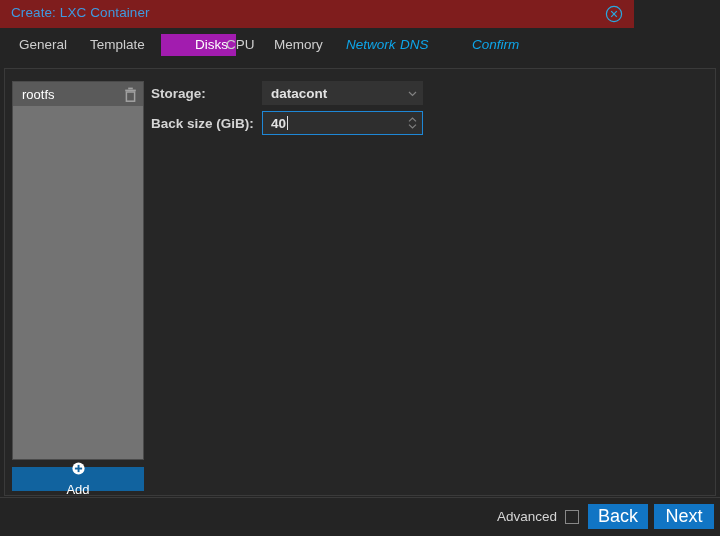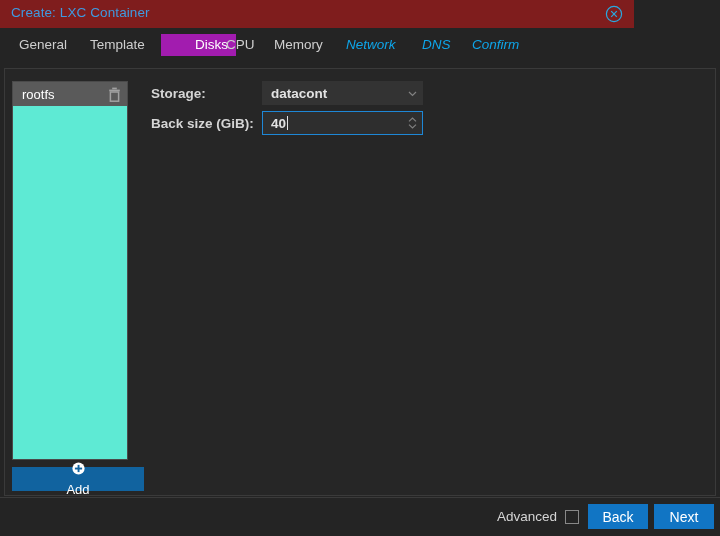"DNS" div.tab { left: 414px -> 392px }
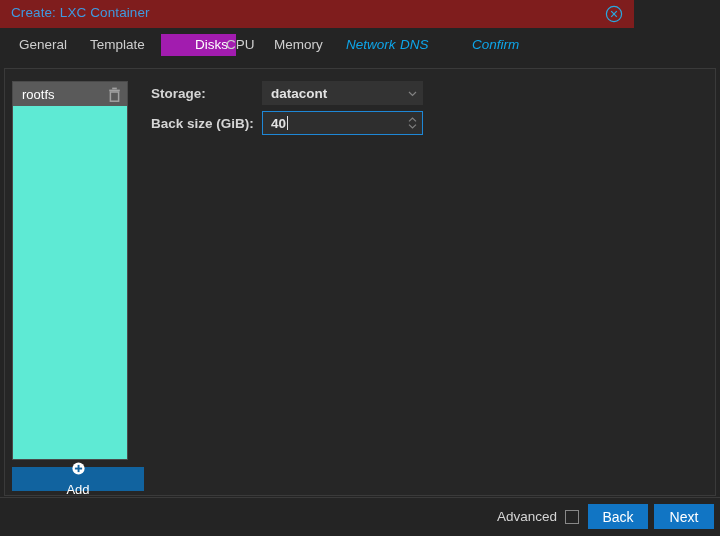"rootfs" .disk-list { background: #5eead4 -> #737373; width: 116px -> 132px }
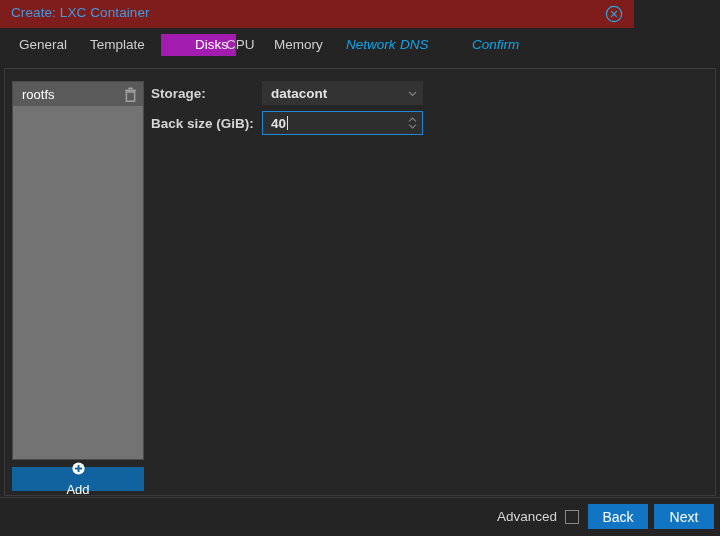"Back" .footer-btn { font-size: 14px -> 18px }
